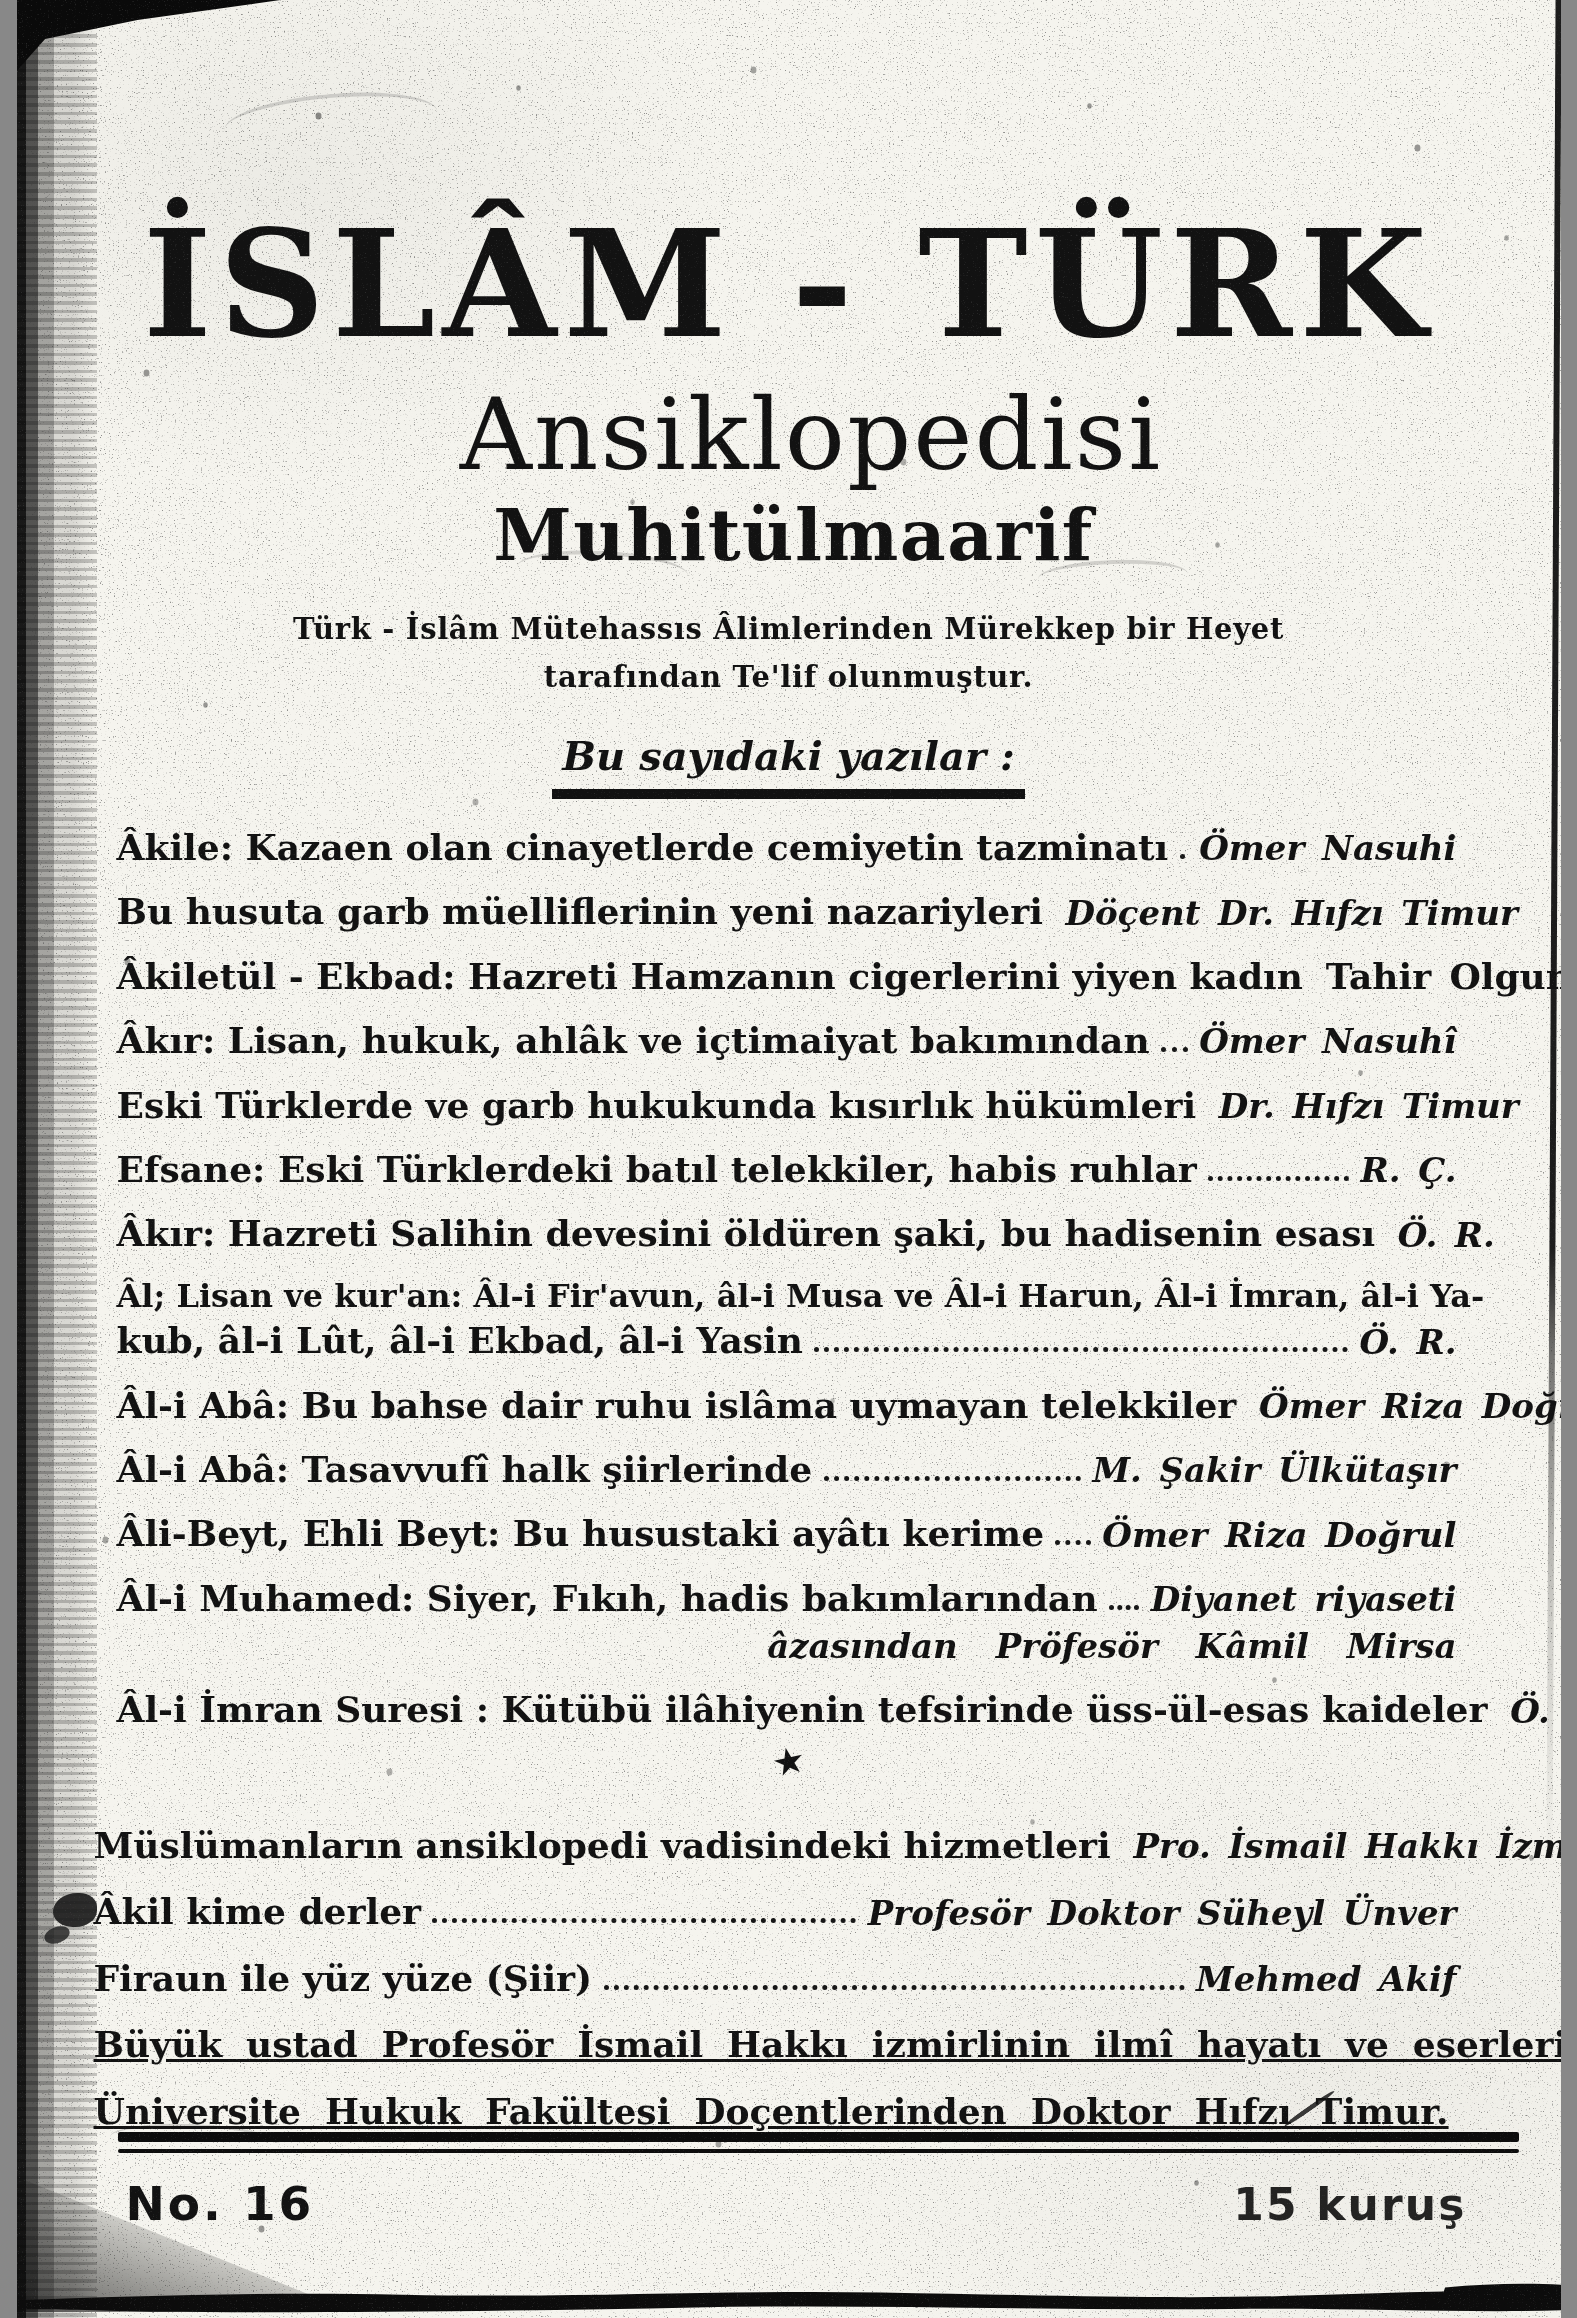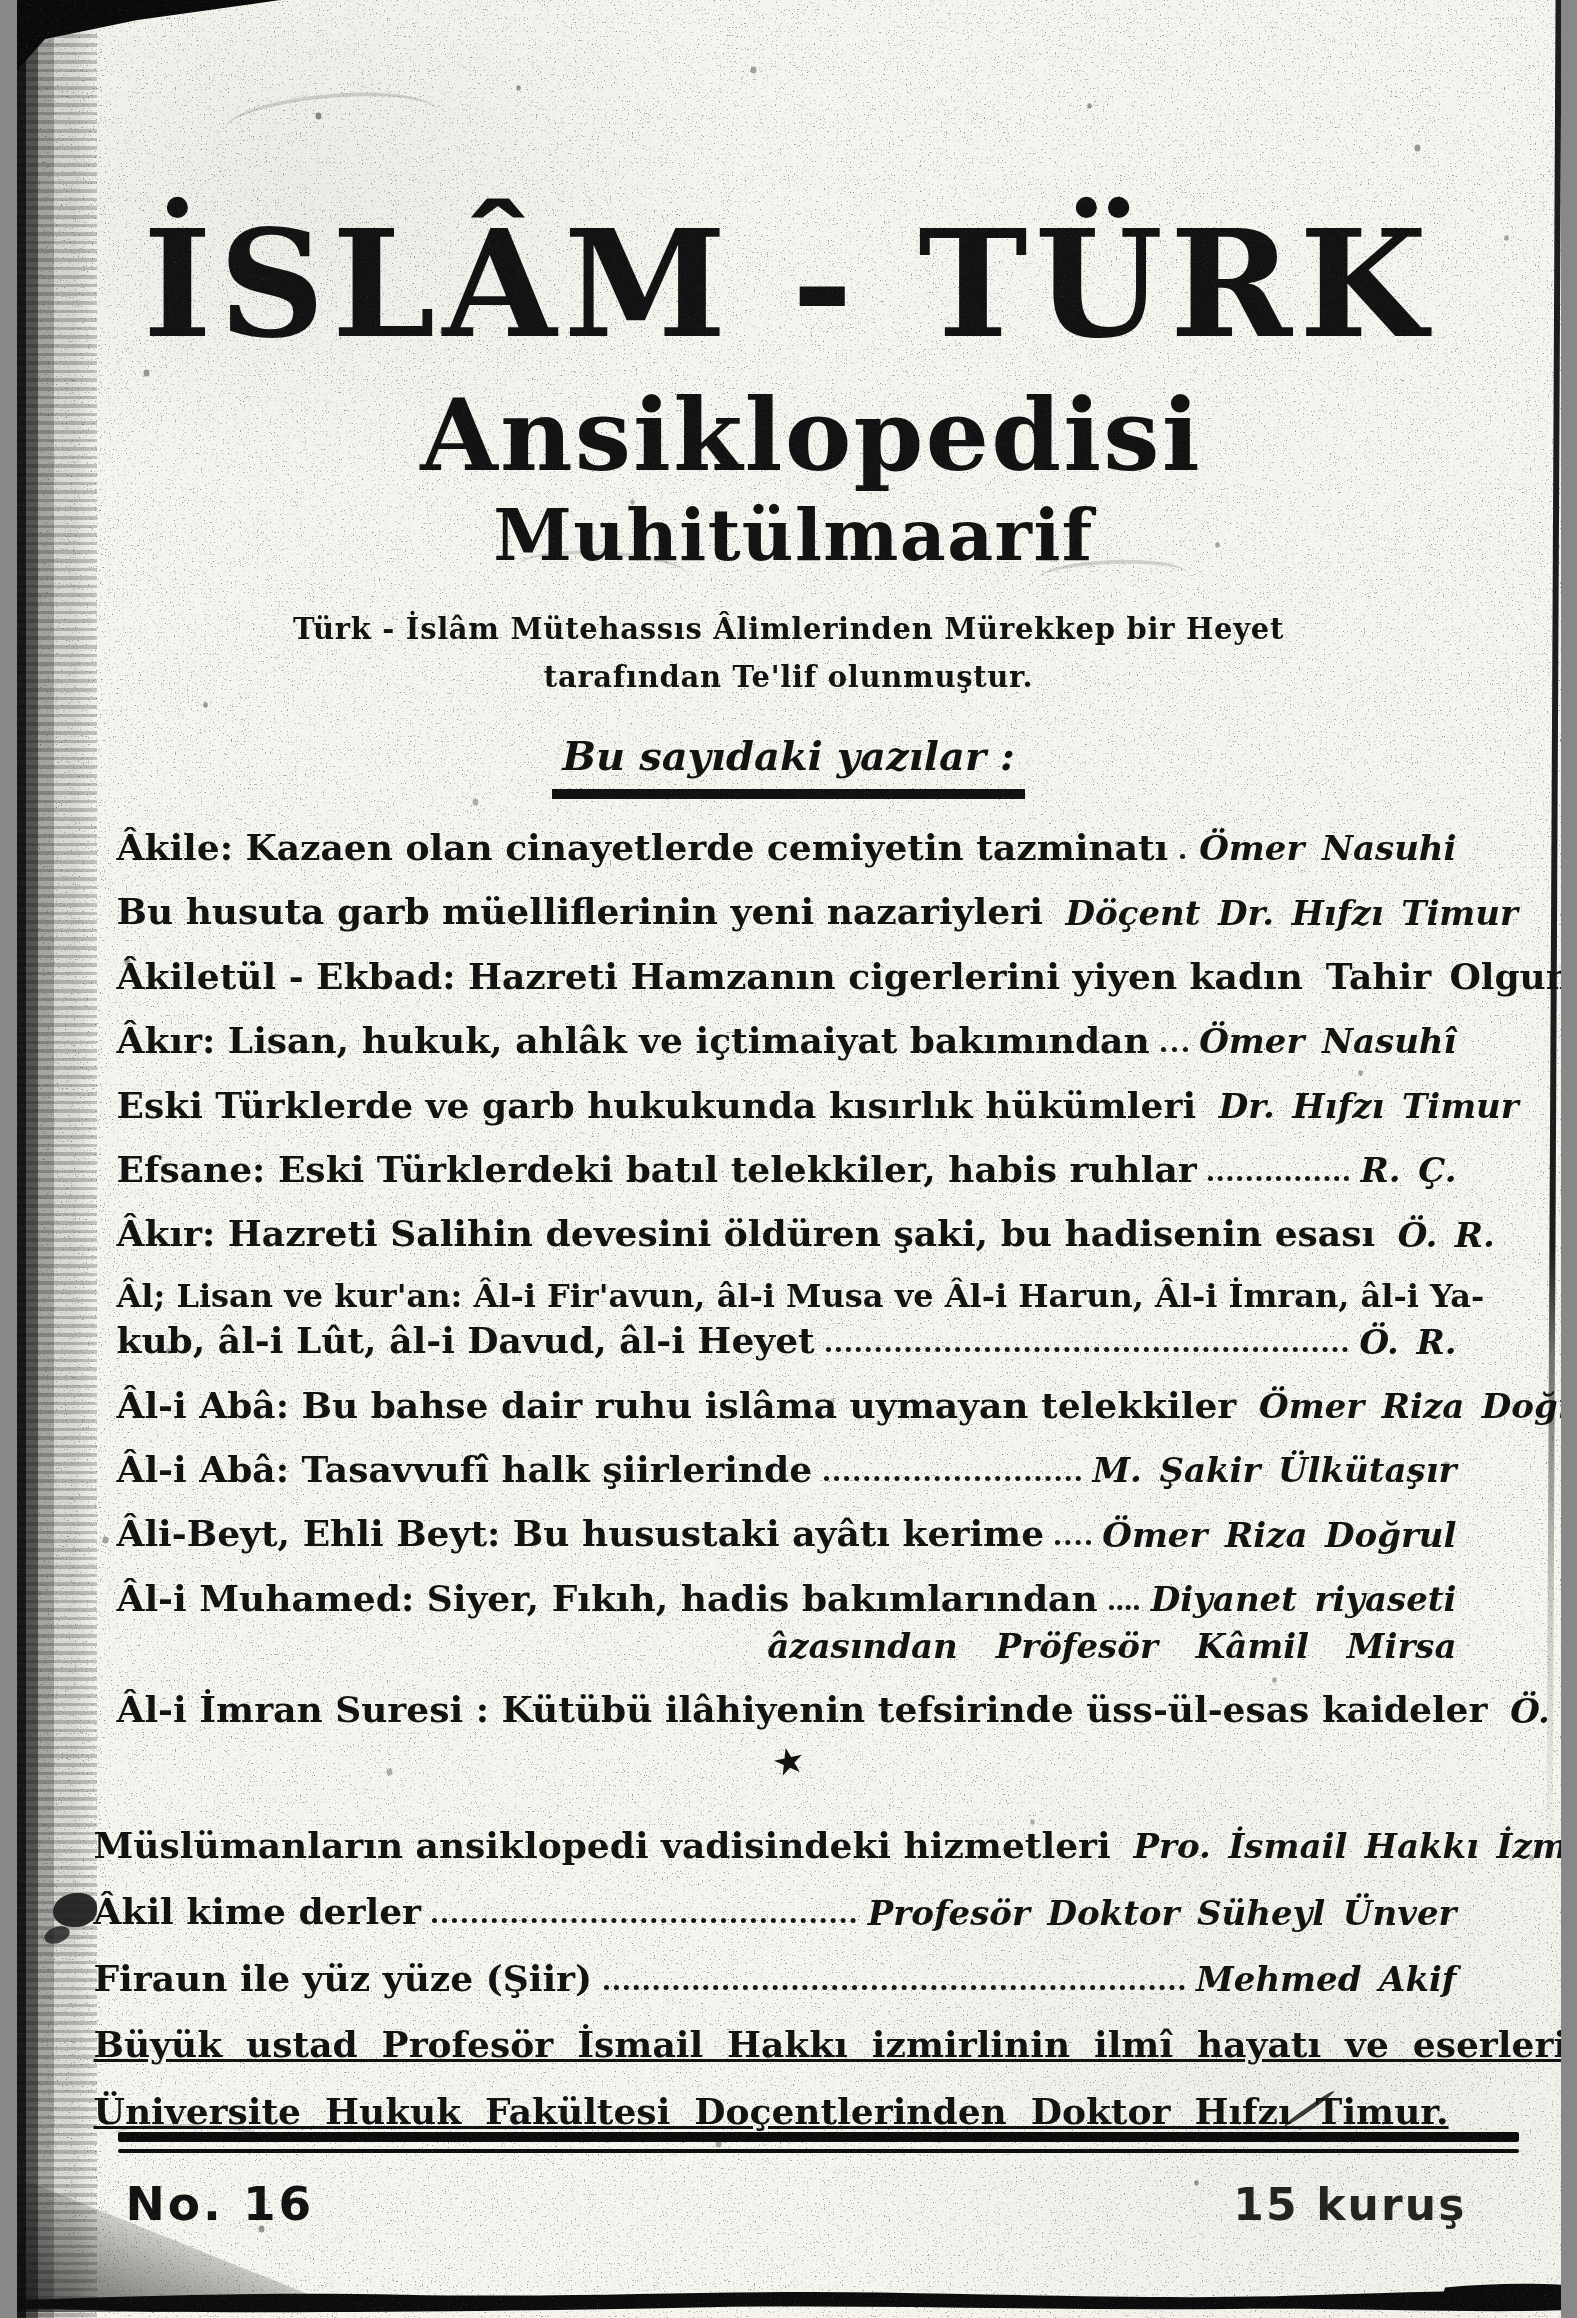"Ansiklopedisi" .title2 { font-weight: 700 -> 400 }
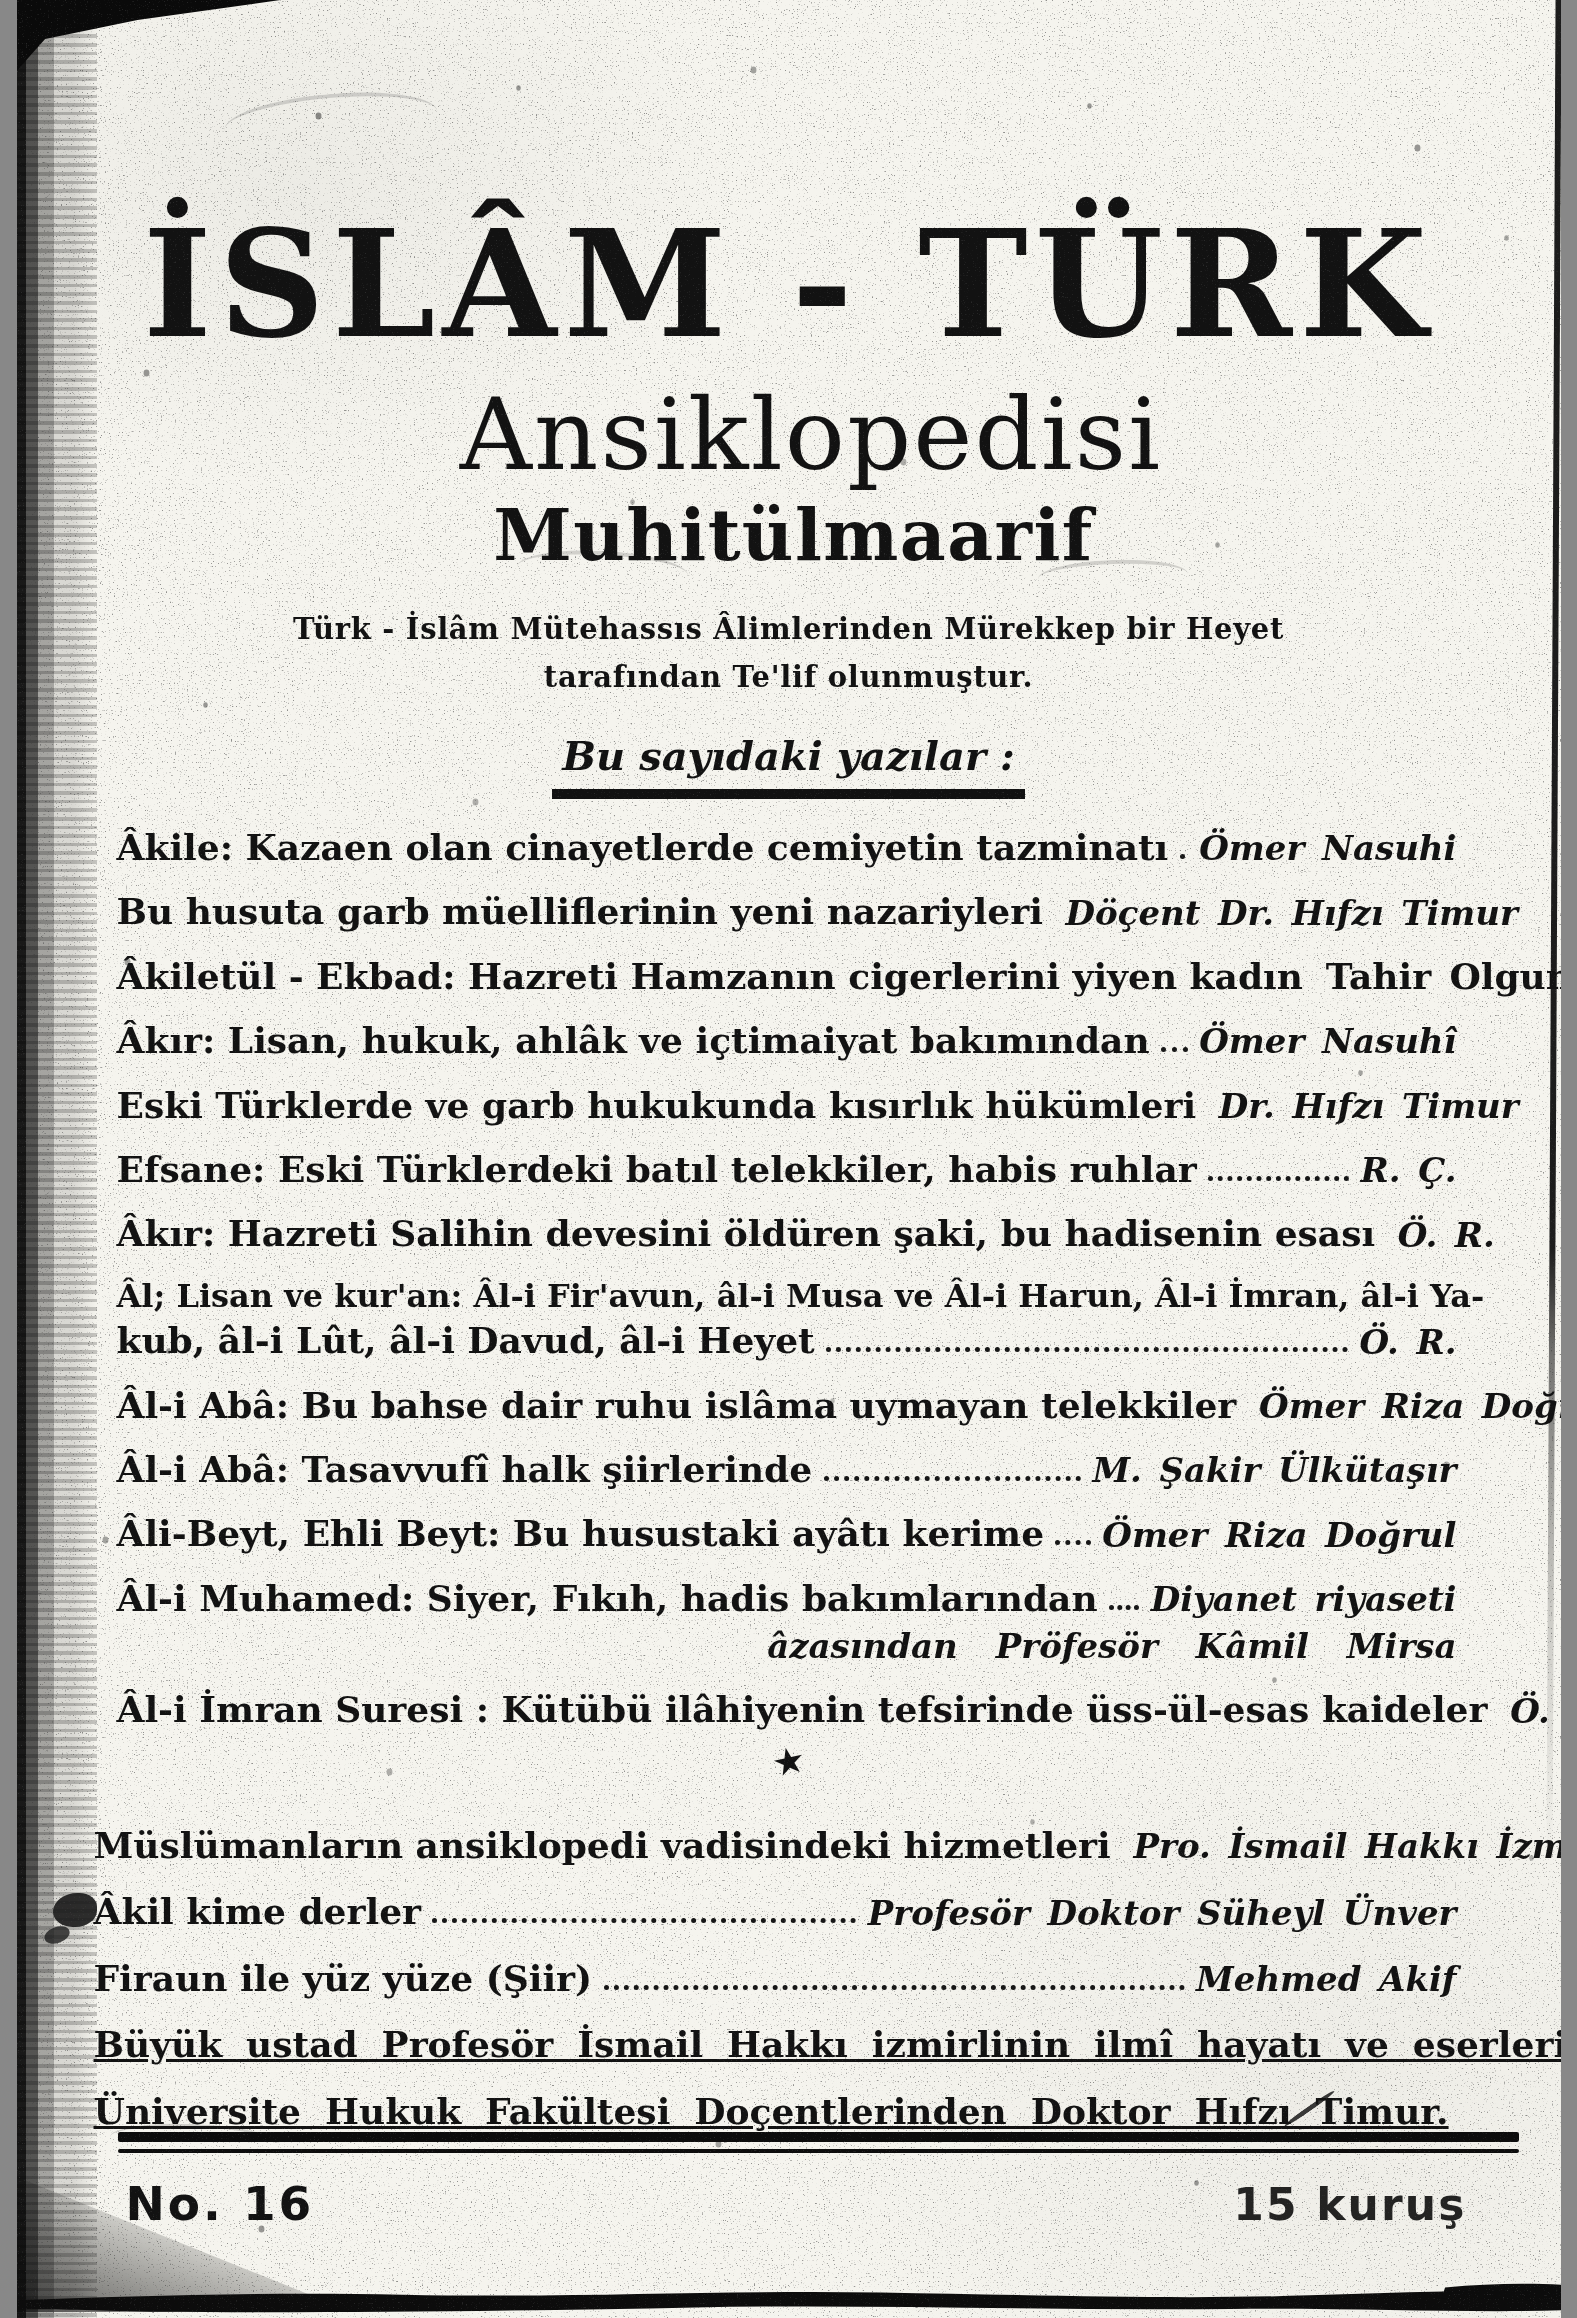"kub, âl-i Lût, âl-i Davud," span.t { text: Davud, âl-i Heyet -> Ekbad, âl-i Yasin }
